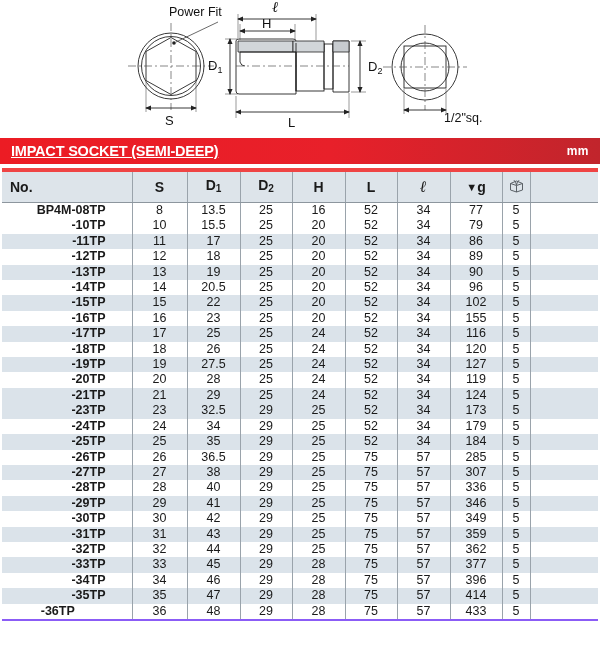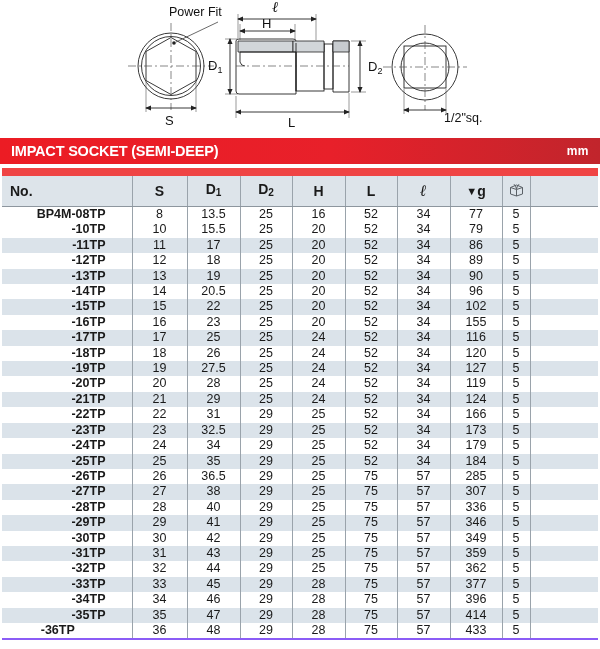"IMPACT SOCKET (SEMI-DEEP)" #banner .banner-title { text-decoration: none -> underline }
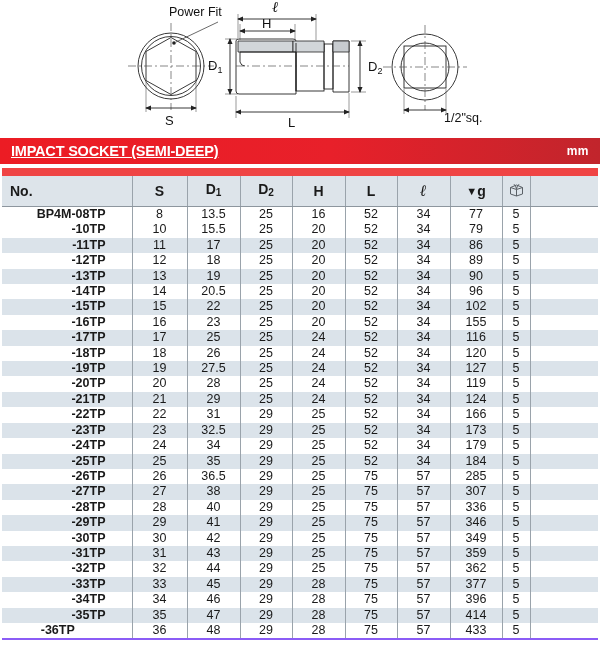"No." table.spec th { border-top: 8px solid #ef4444 -> 4px solid #ef4444 }
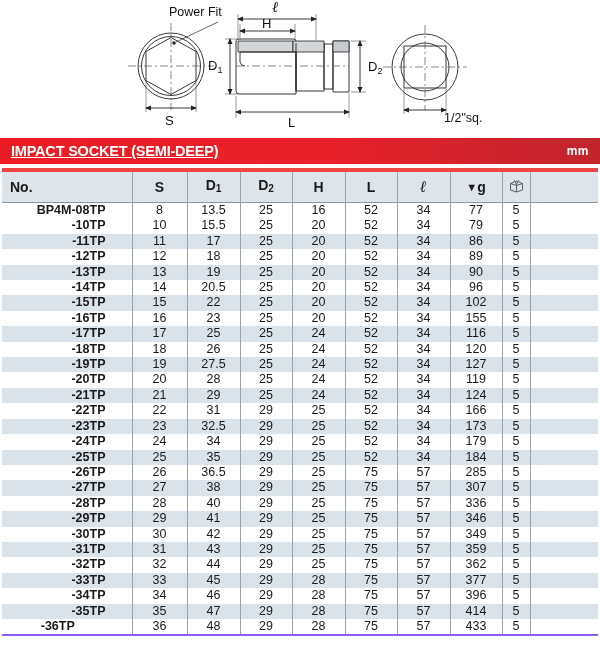"-22TP" tr.odd { html: <tr> <td>-22TP</td> <td>22</td> <td>31</td> <td>29</td> <td>25</td> <td>52</td> <td>34</td> <td>166</td> <td>5</td> <td></td> </tr> -> none }
